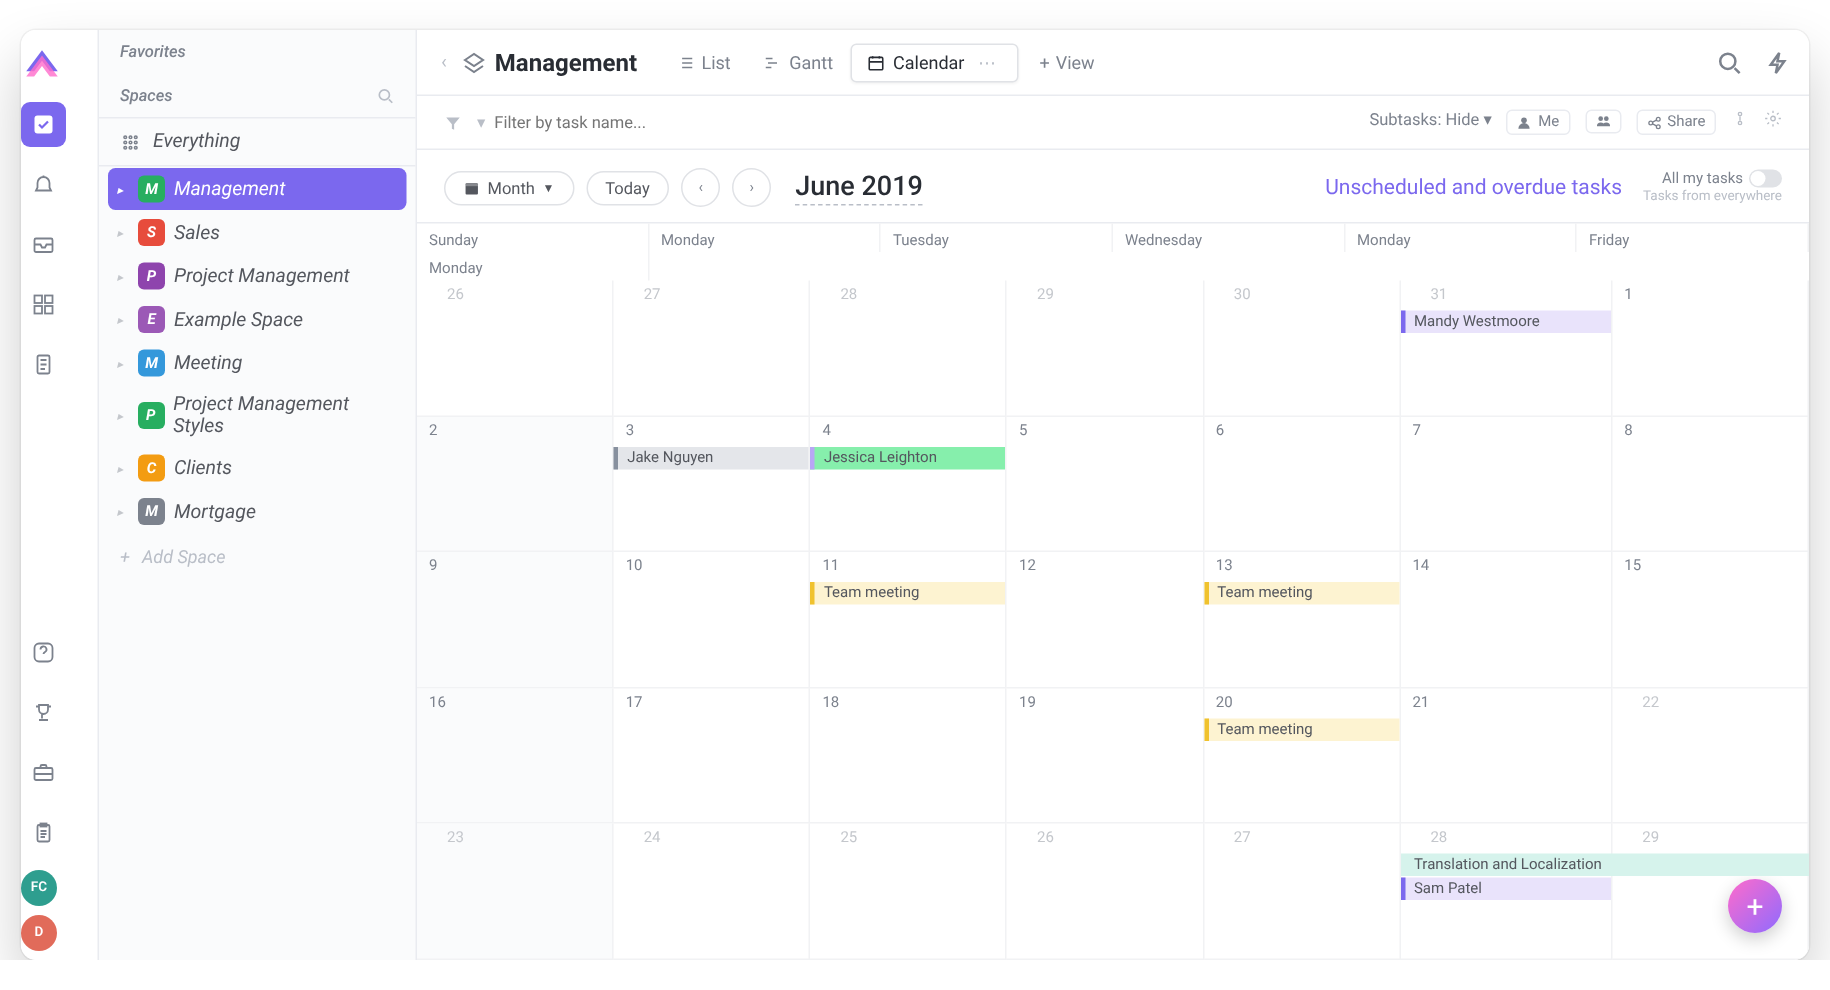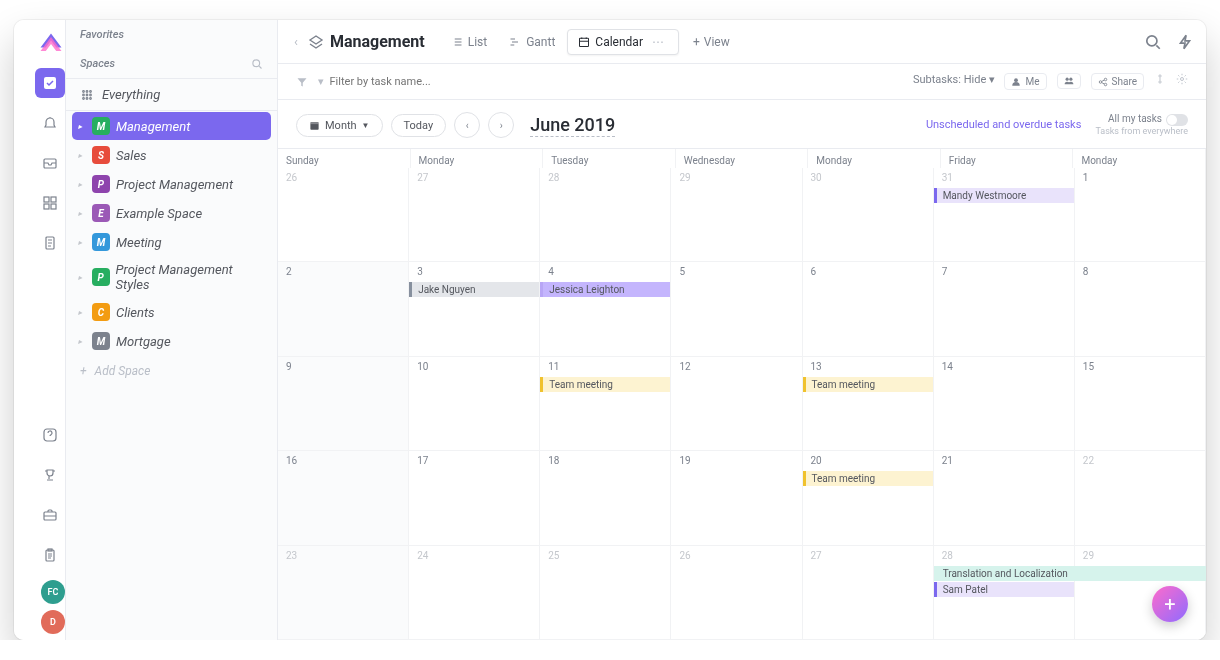"Unscheduled and overdue tasks" .link-purple { font-size: 11px -> 14px }
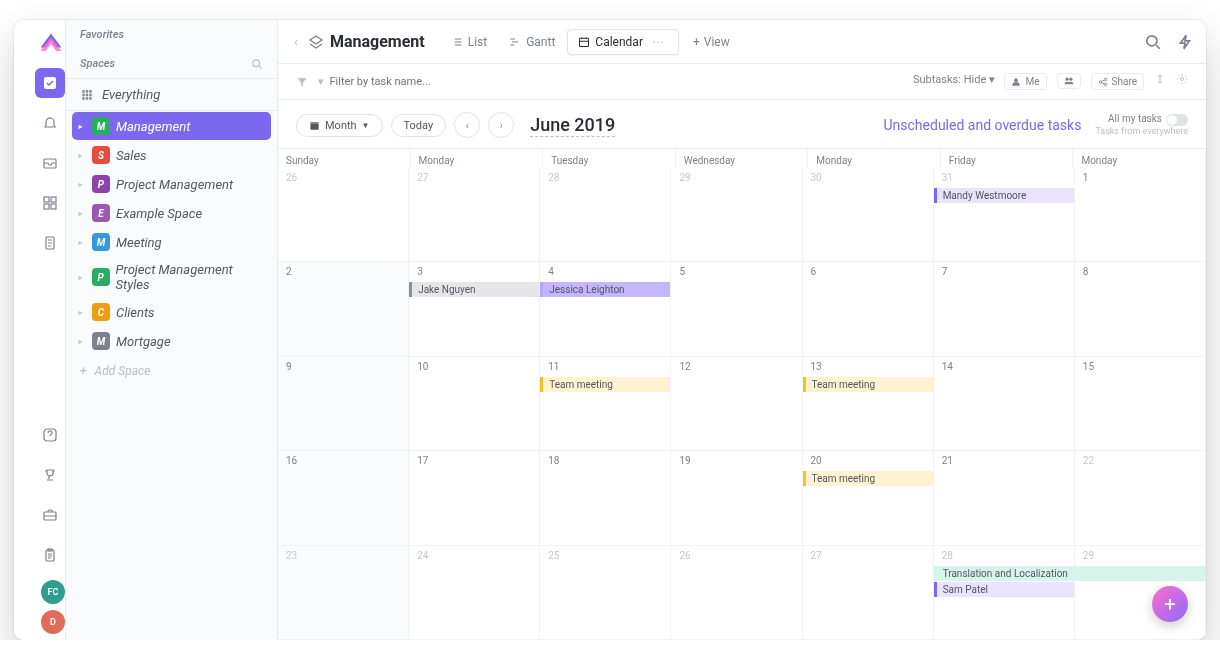"Sunday" .cal-head { grid-template-columns: repeat(7, 1fr) -> repeat(6, 1fr) }
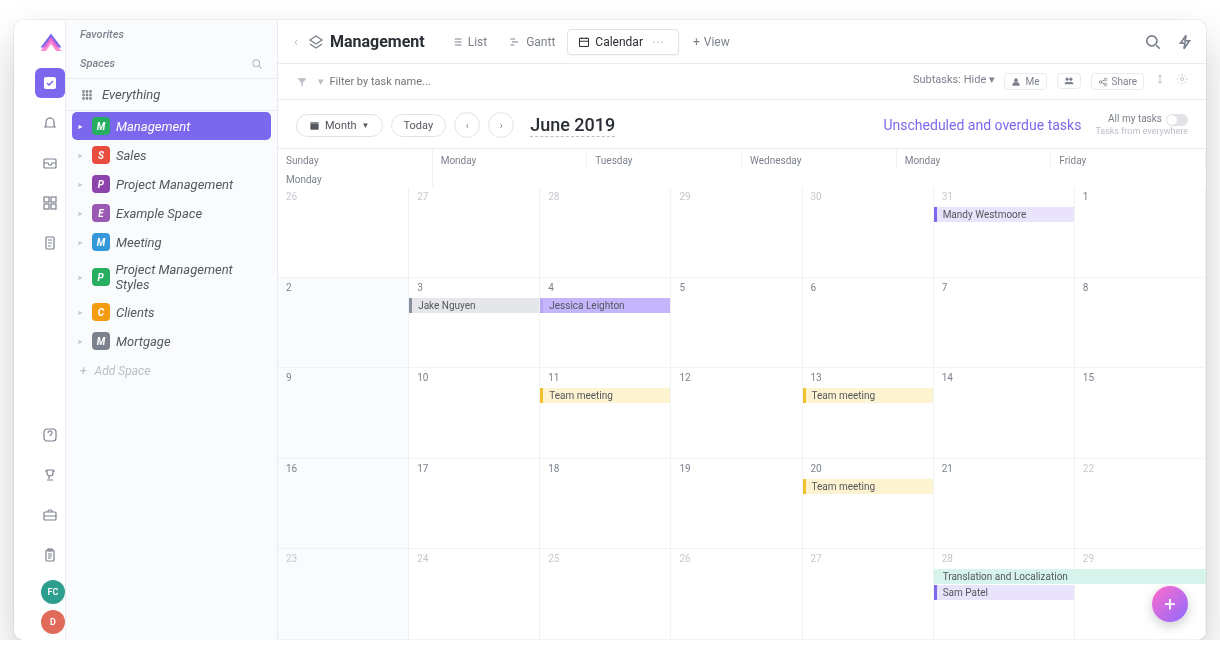"26" .cell.dim .num { margin-left: none -> 12px }
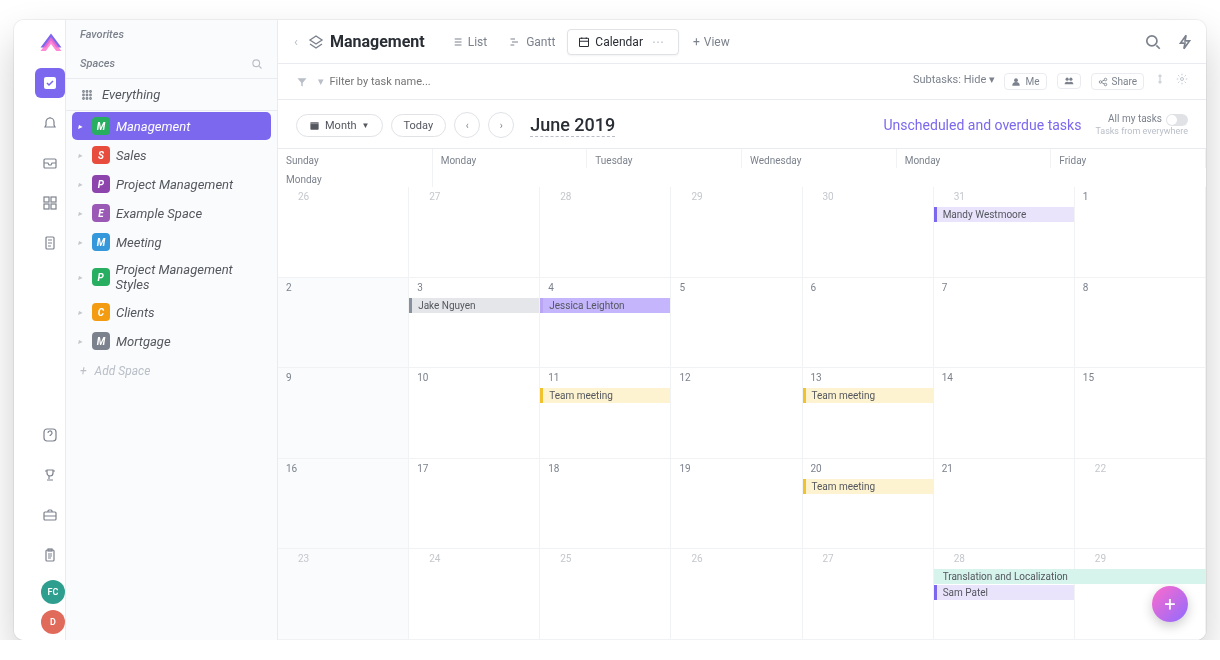"Jessica Leighton" .ev-lav { background: #c4b5fd -> #86efac }
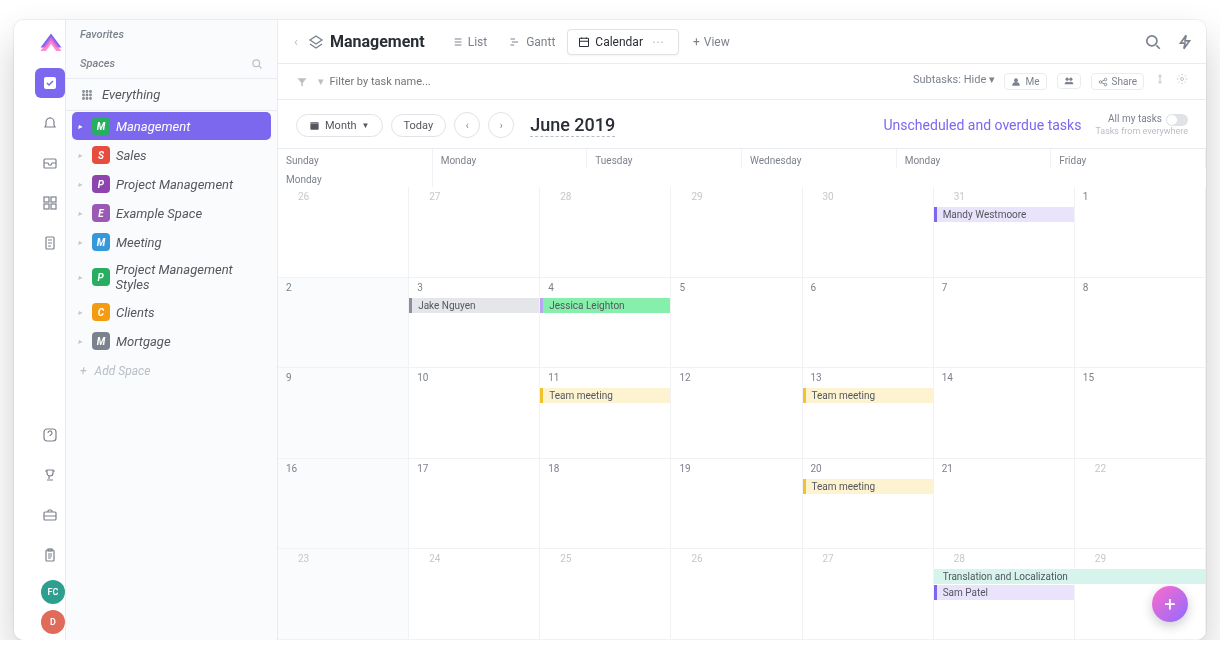"FC" .rail { align-items: flex-end -> flex-start }
